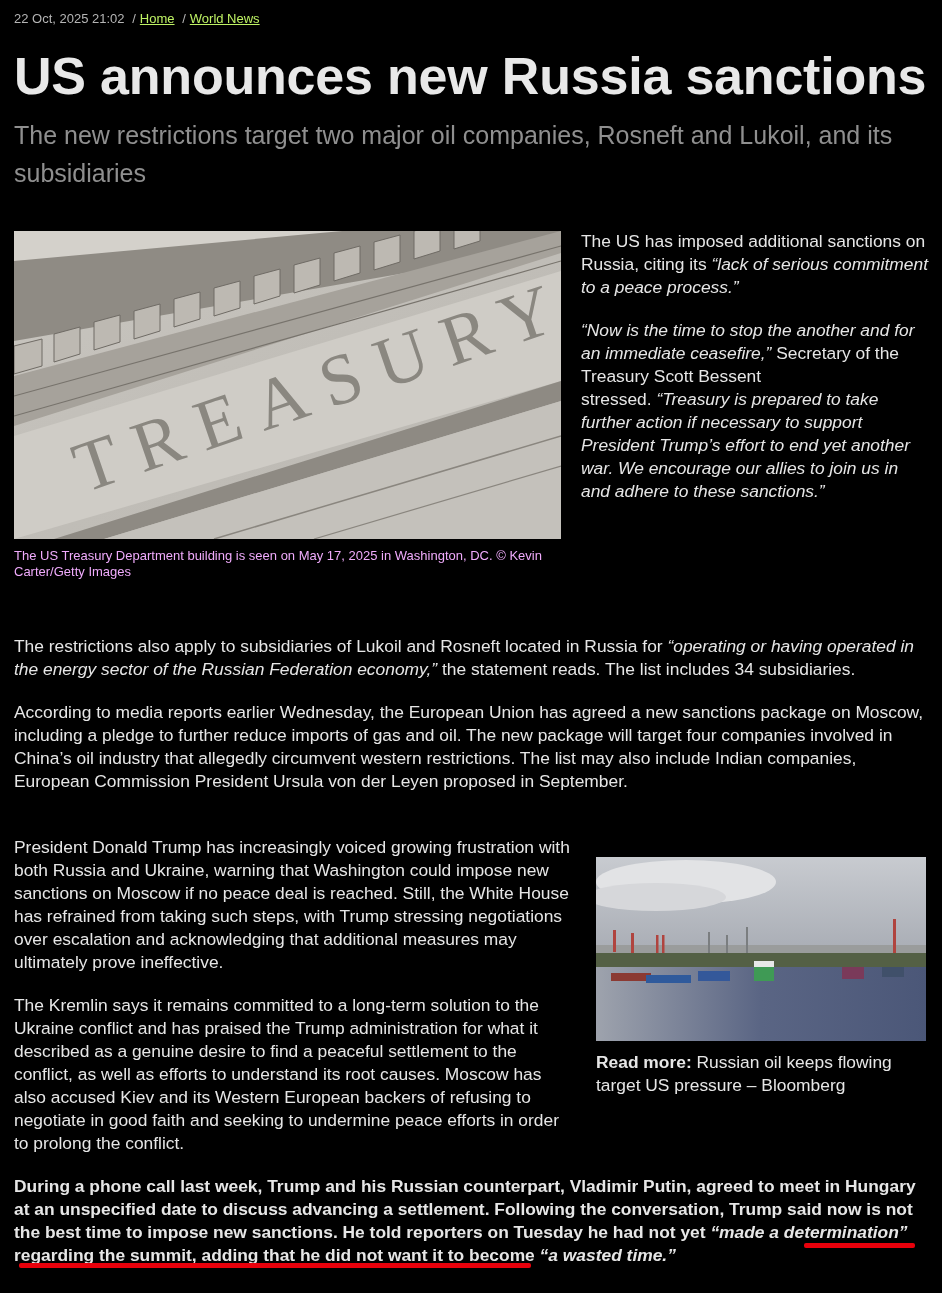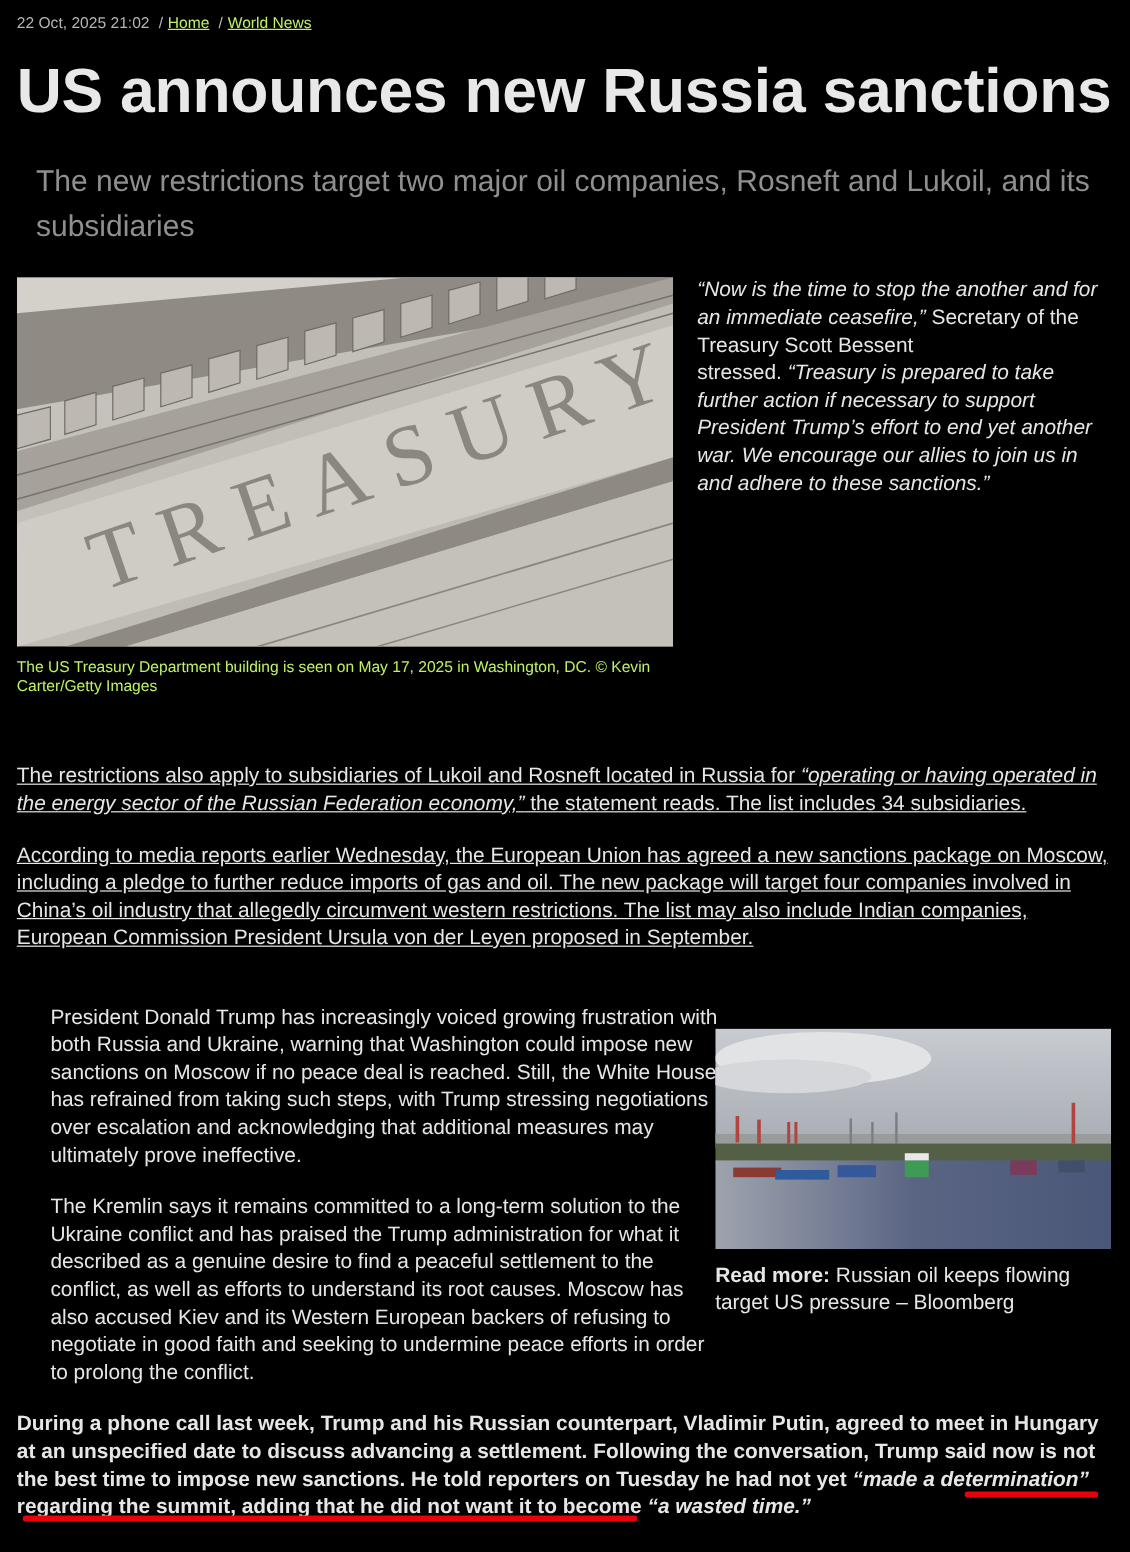"The new restrictions target two" .subtitle { margin: 16px -> 0 }
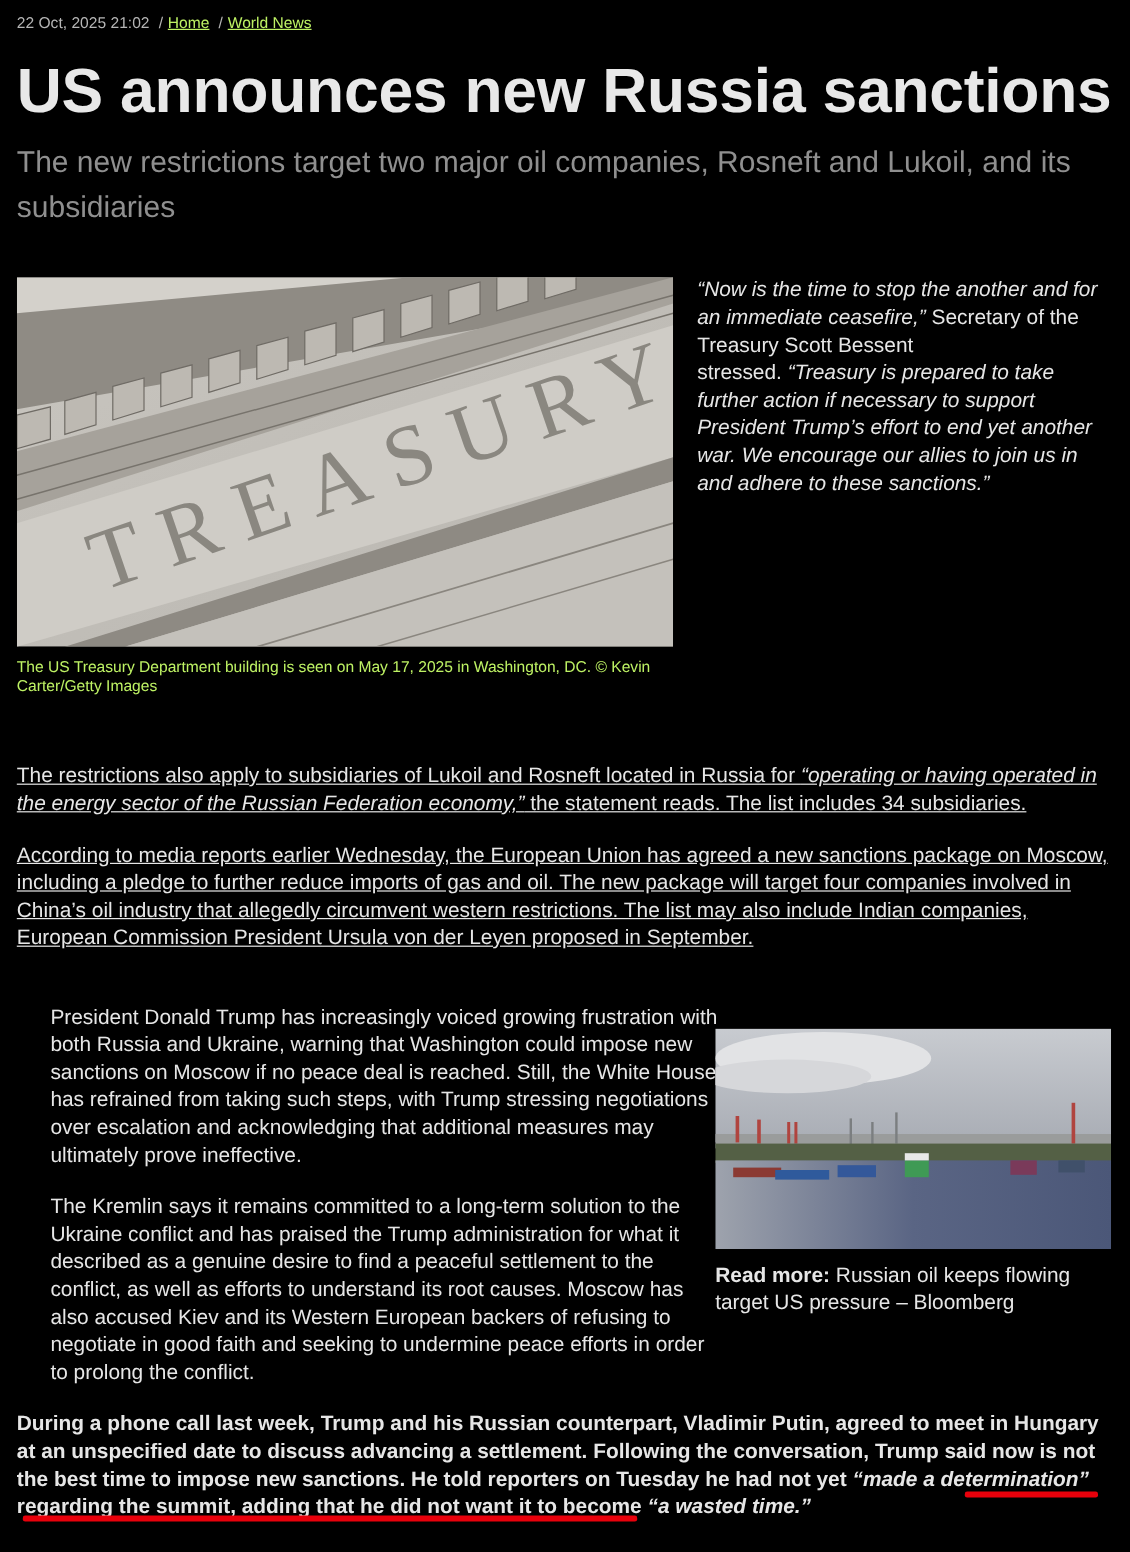"The US has imposed additional" p.p { html: none -> <p><span>The US has imposed additional sanctions on Russia, citing its </span><i>“lack of serious commitment to a peace process.”</i></p> }
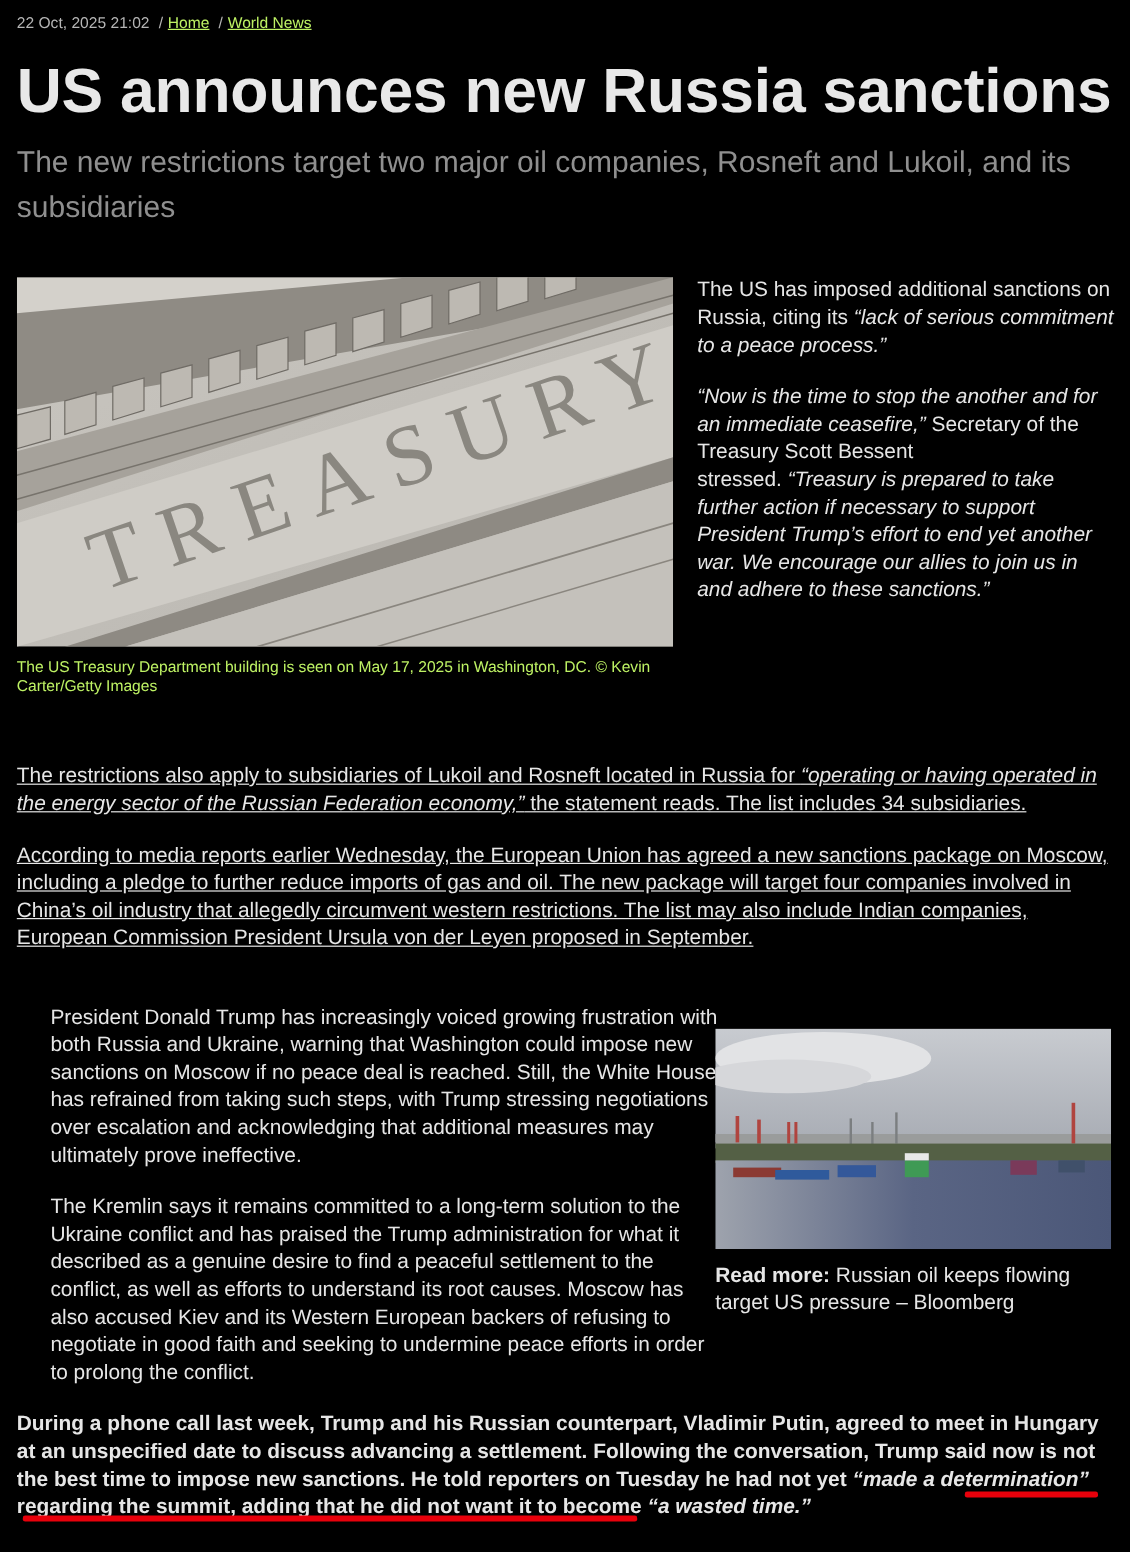"The US Treasury Department building" .cap1 { color: #bef264 -> #f0abfc }
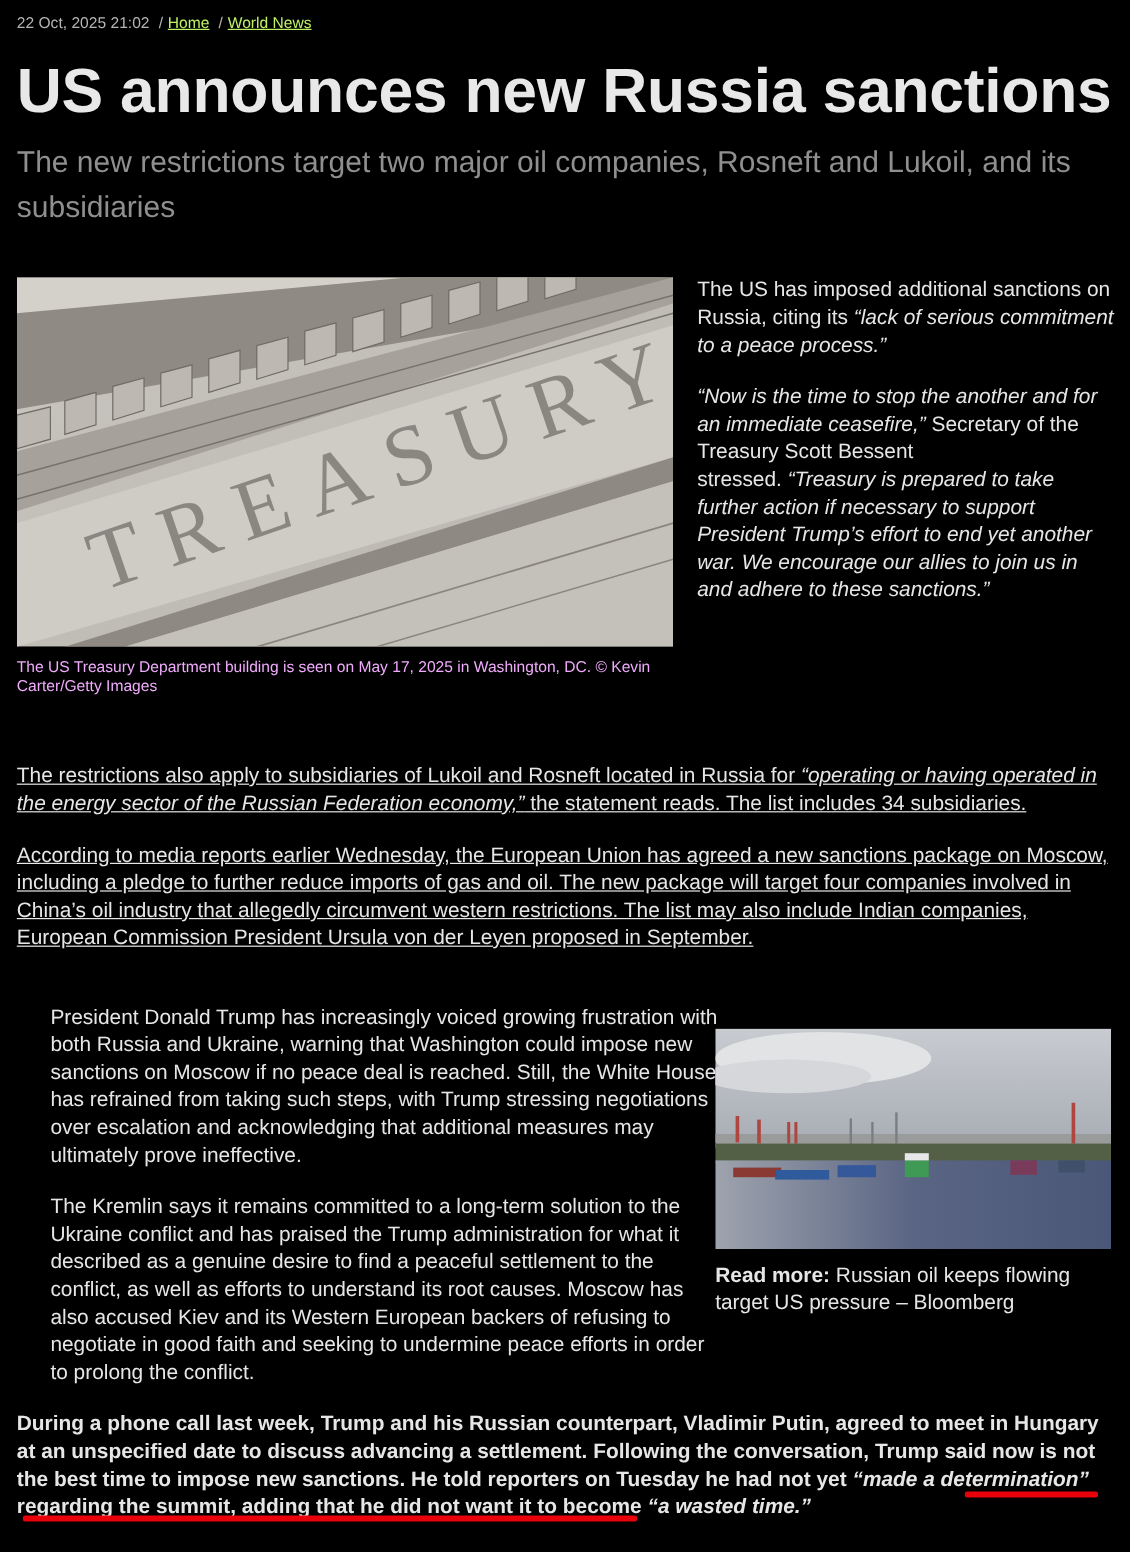"The restrictions also apply to" .full1 .p { text-decoration: underline -> none }
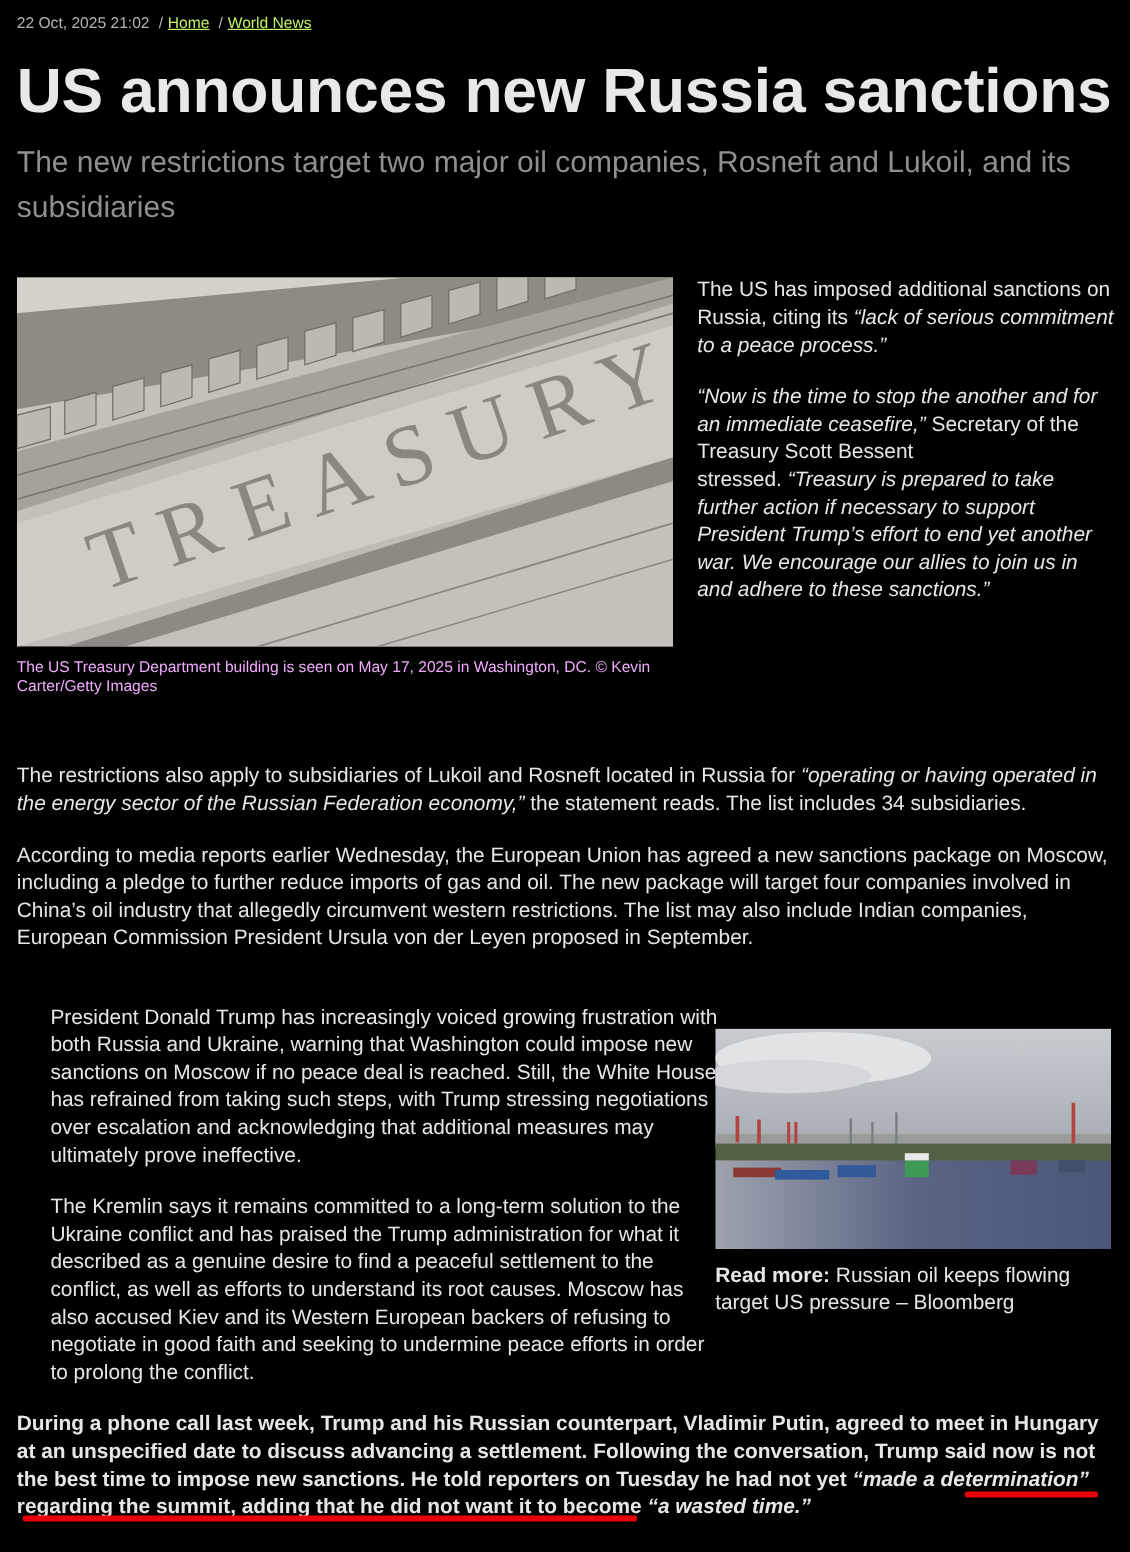"President Donald Trump has increasingly" .col-left2 { margin-left: 28px -> none }
